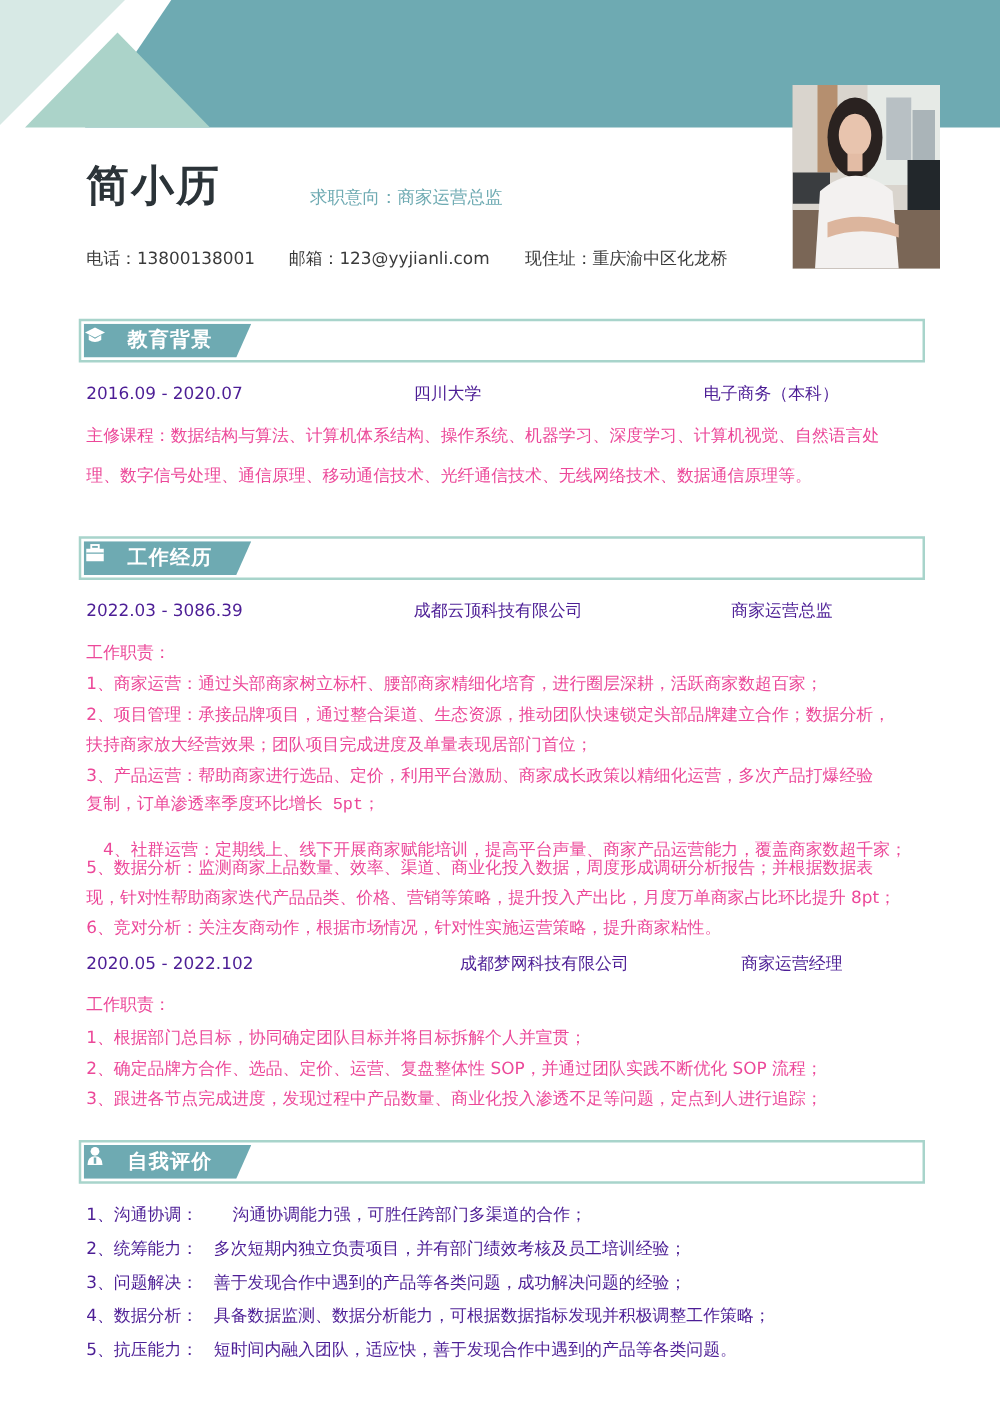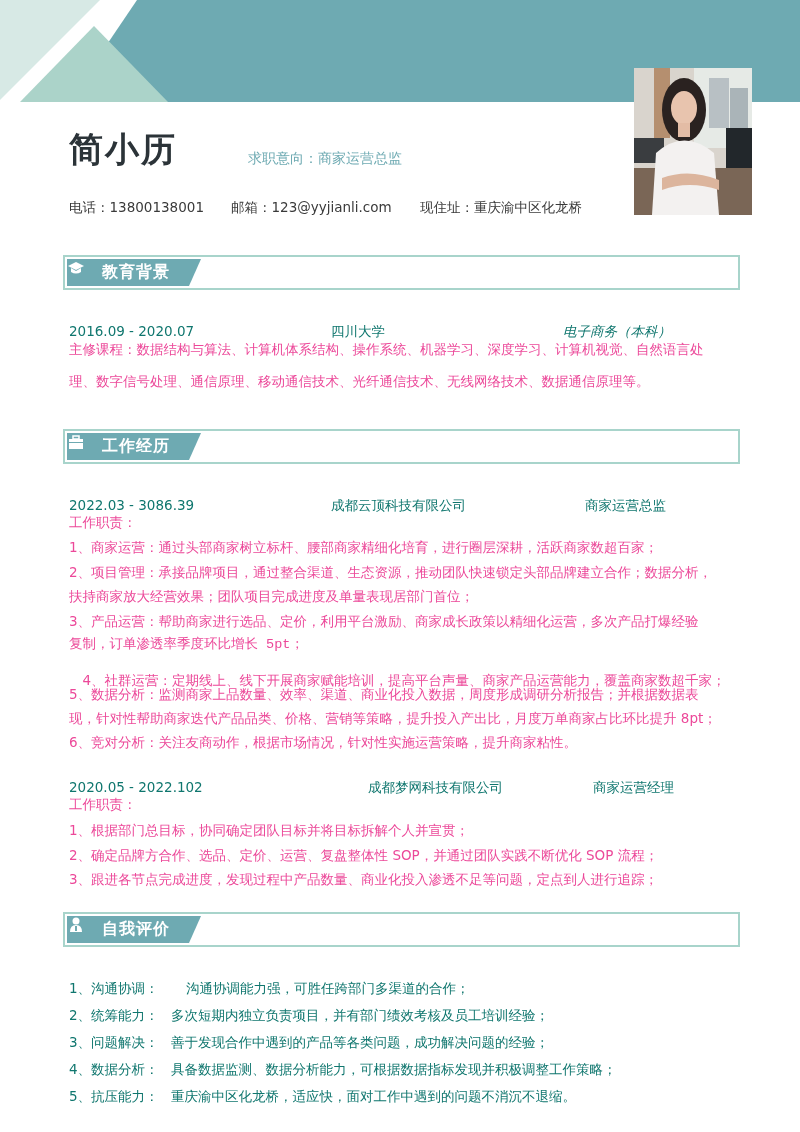"2016.09 - 2020.07" .row { color: #0f766e -> #4c1d95; margin-top: 16px -> none }
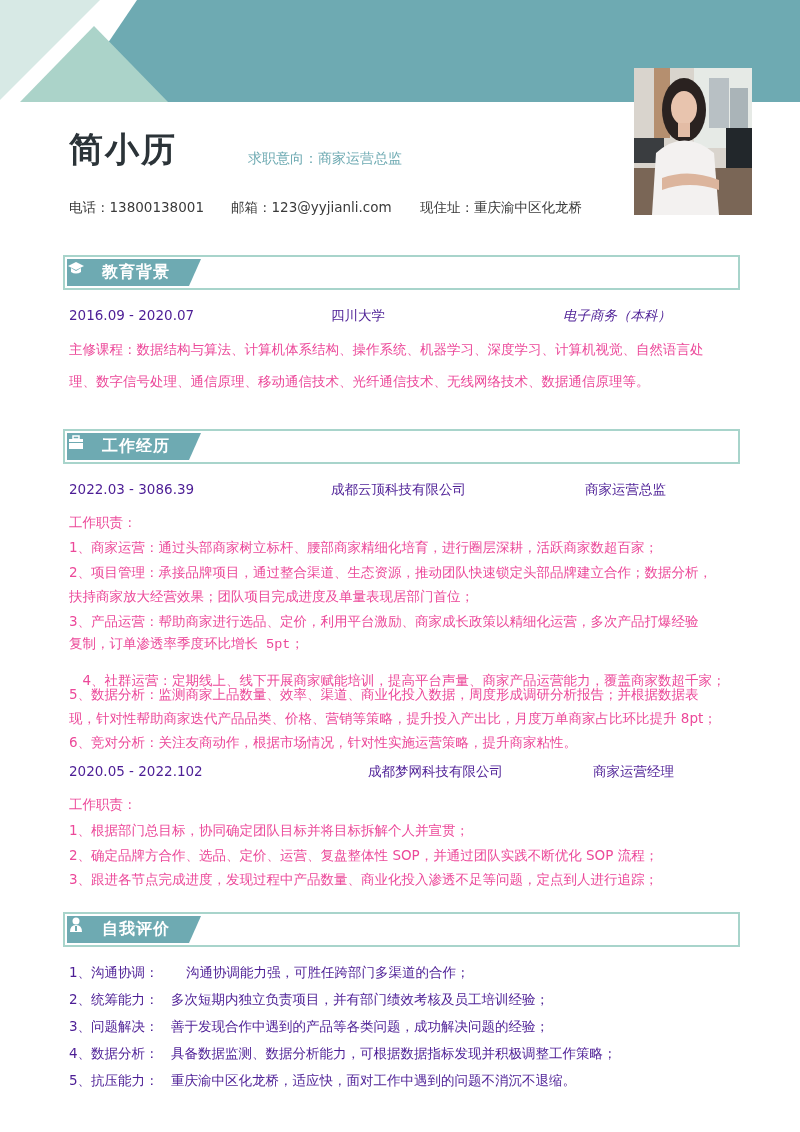"电子商务（本科）" div.row { font-style: italic -> none }
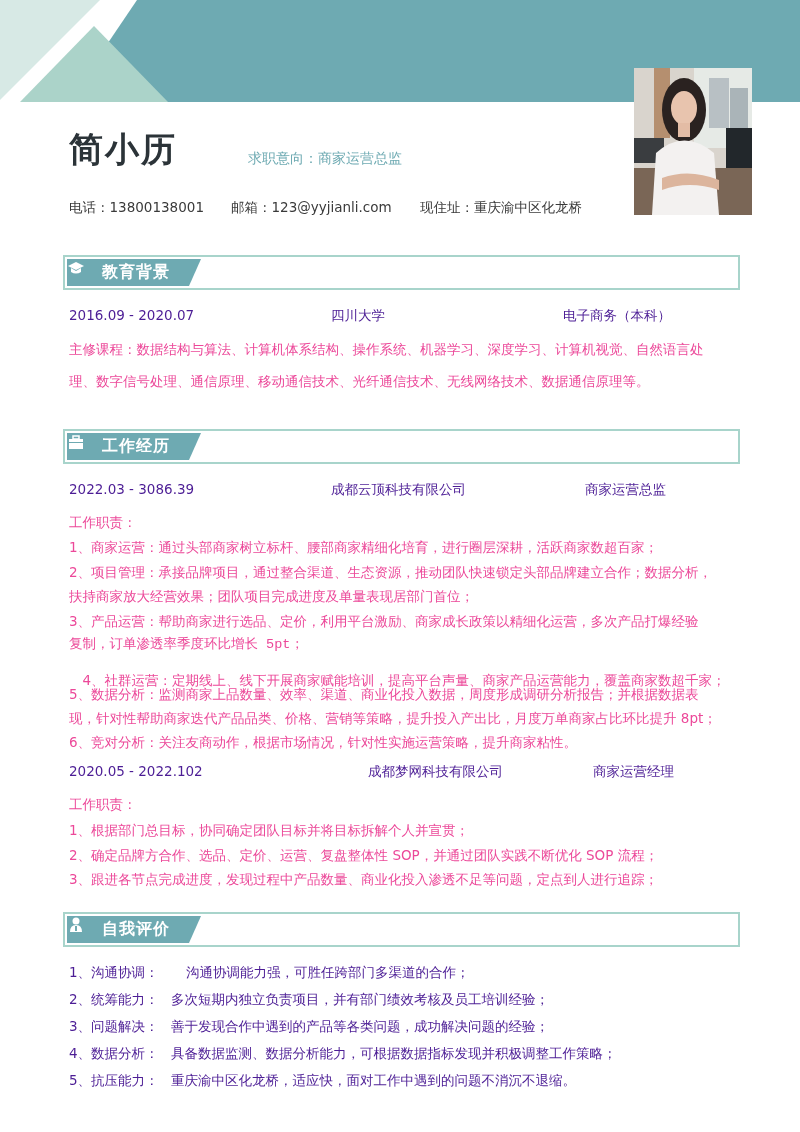"重庆渝中区化龙桥，适应快，面对工作中遇到的问题不消沉不退缩。" div.row { text: 重庆渝中区化龙桥，适应快，面对工作中遇到的问题不消沉不退缩 -> 短时间内融入团队，适应快，善于发现合作中遇到的产品等各类问题 }
